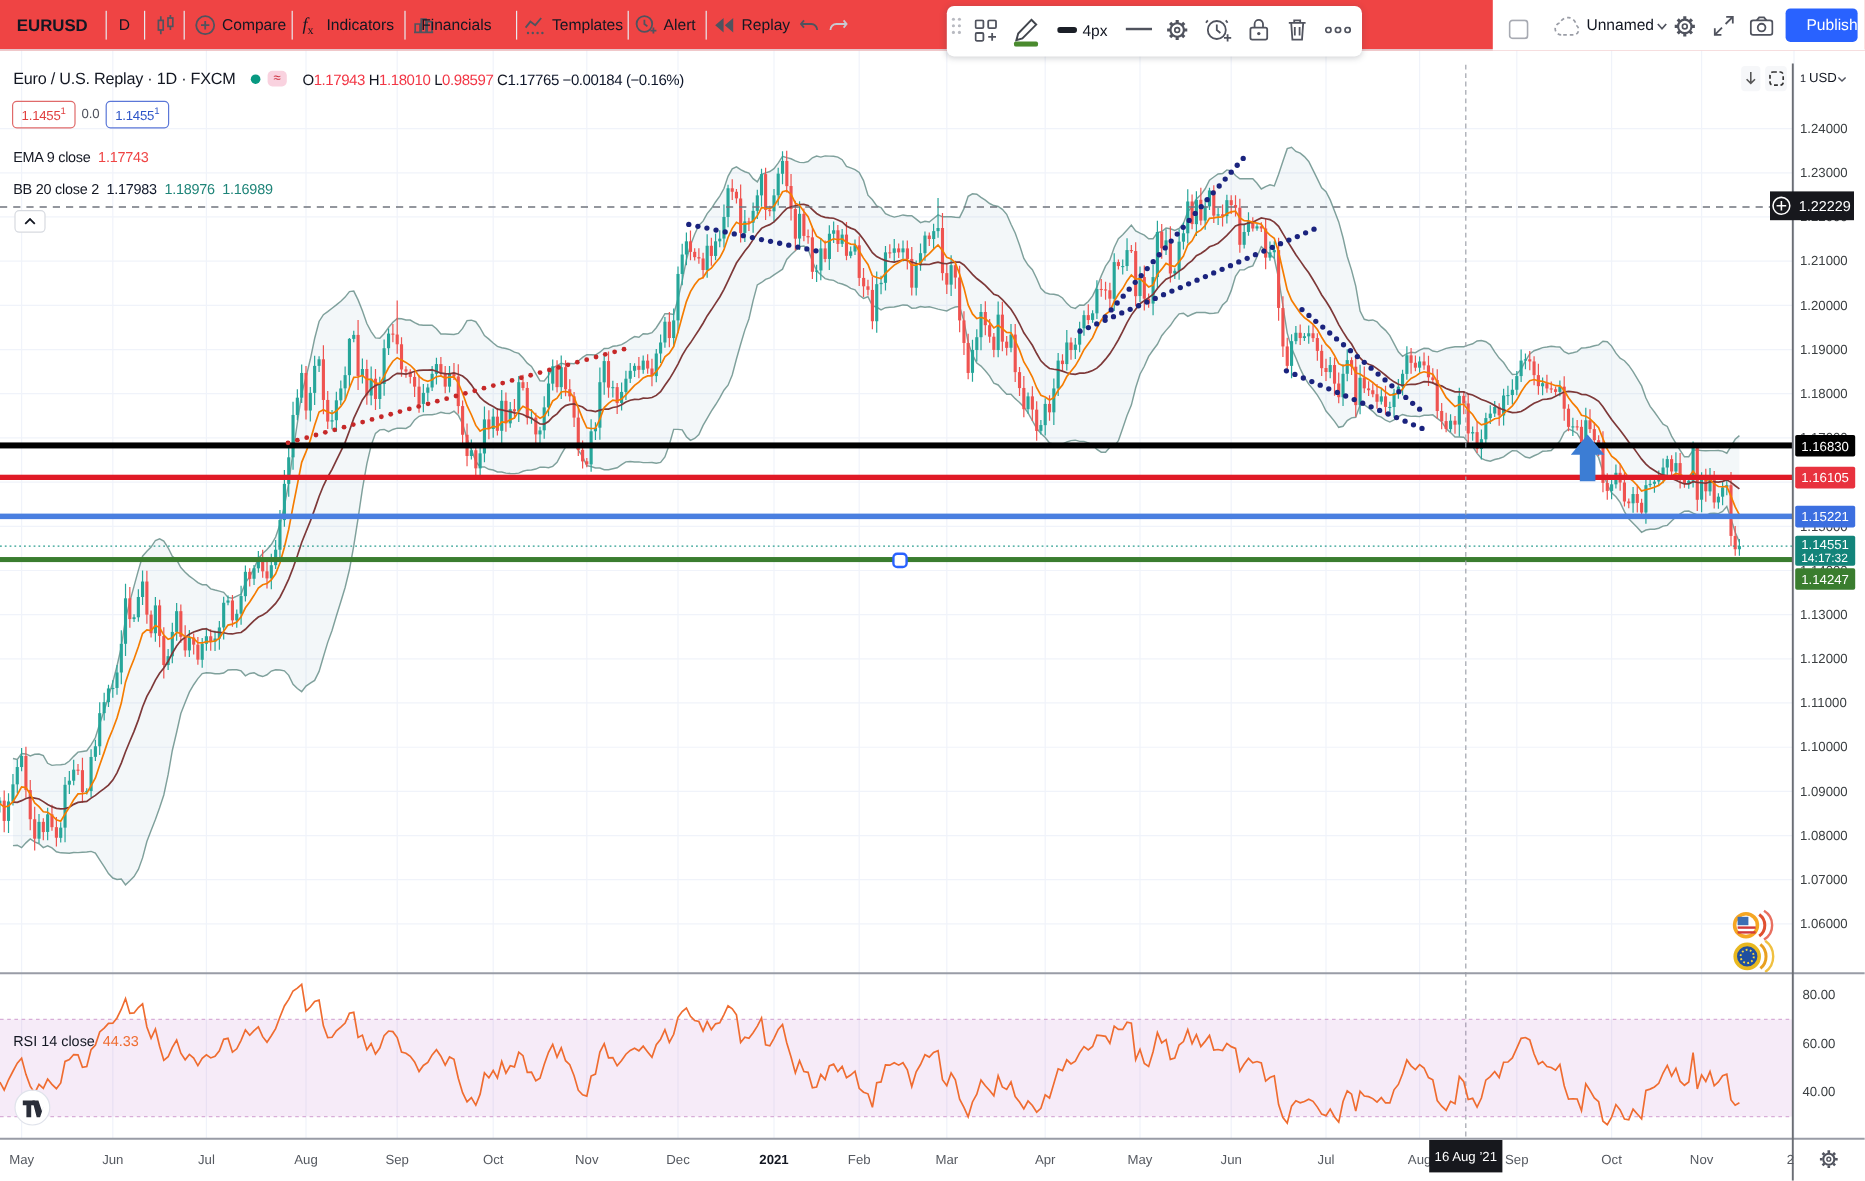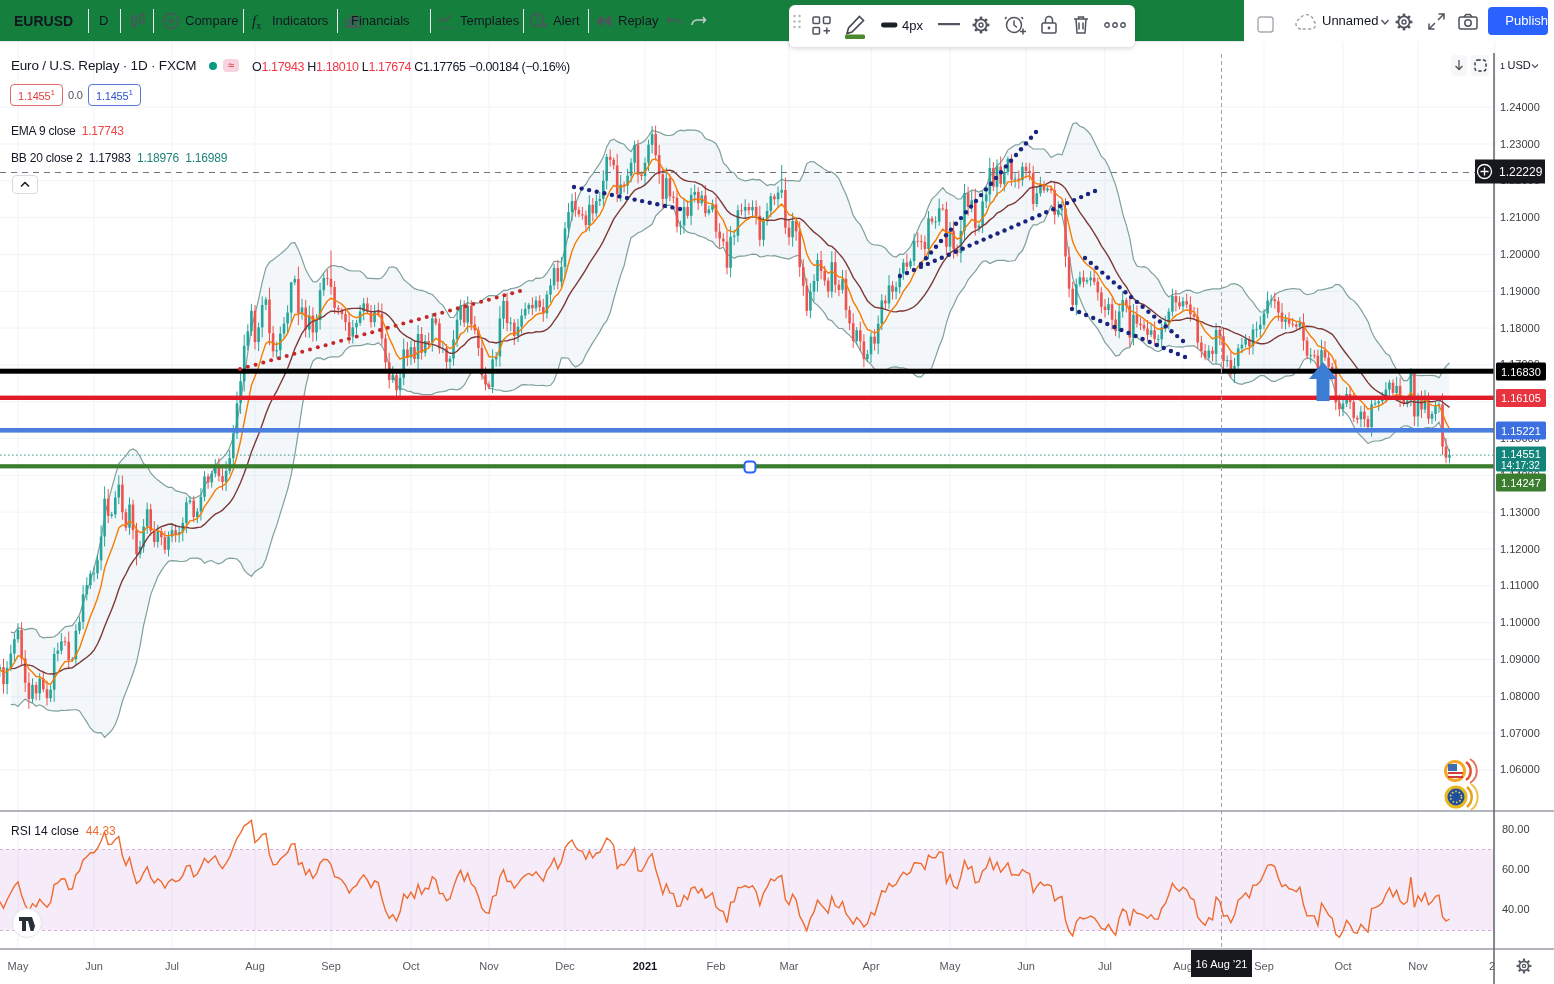"EURUSD" #topbar { background: #15803d -> #ef4444 }
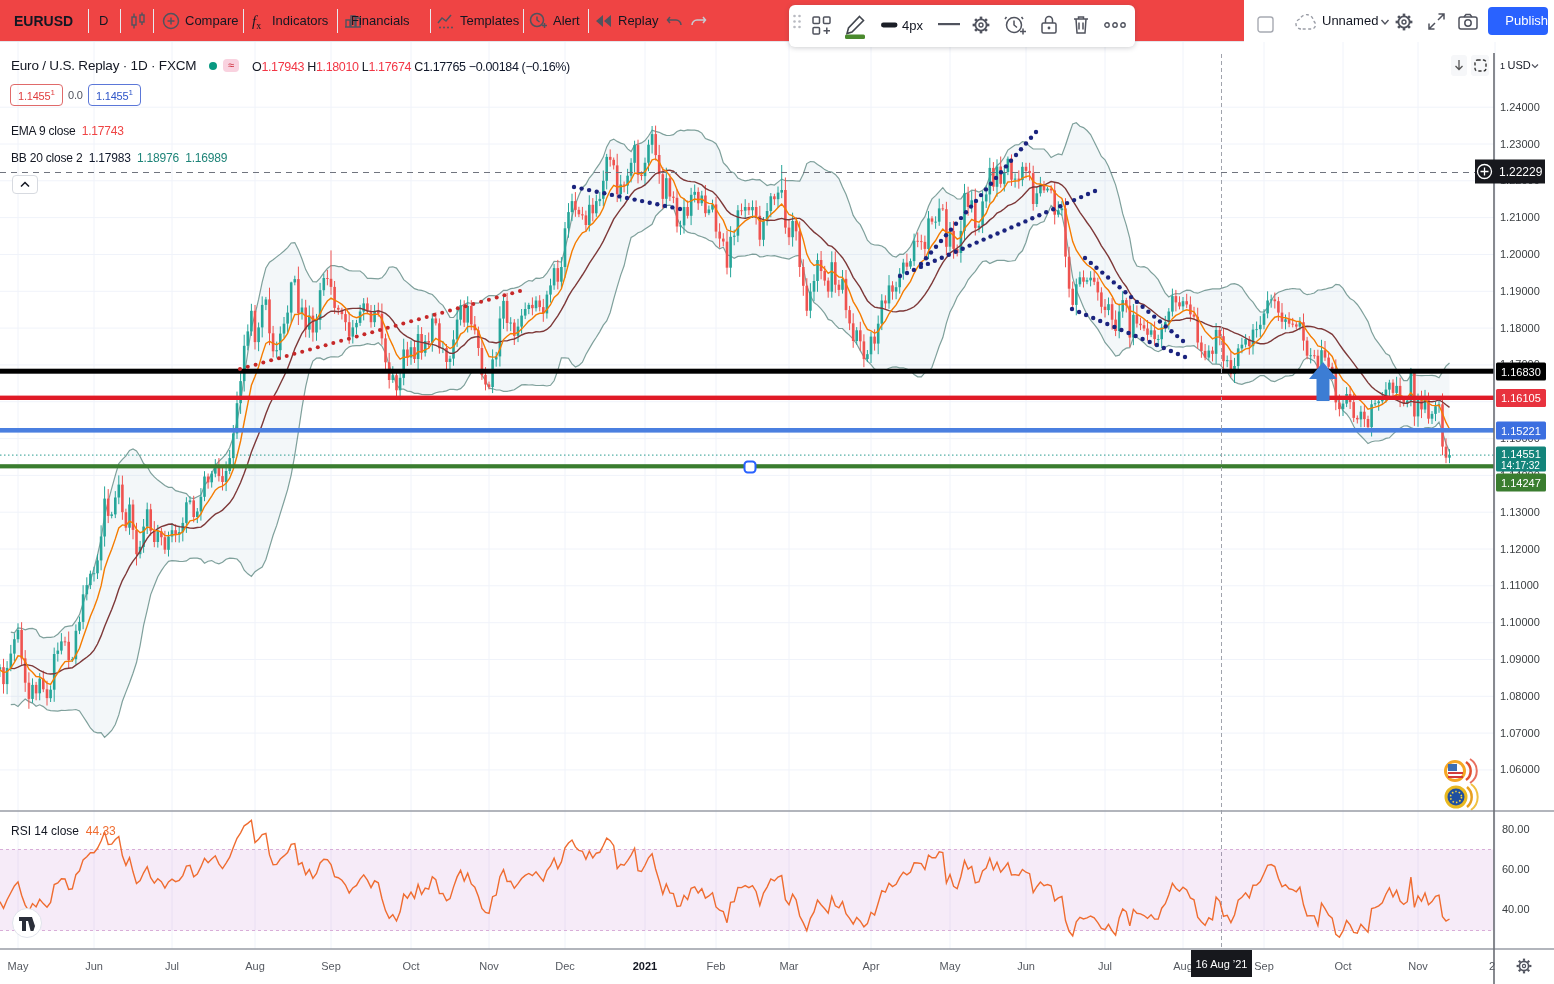"1.17674" span { text: 1.17674 -> 0.98597 }
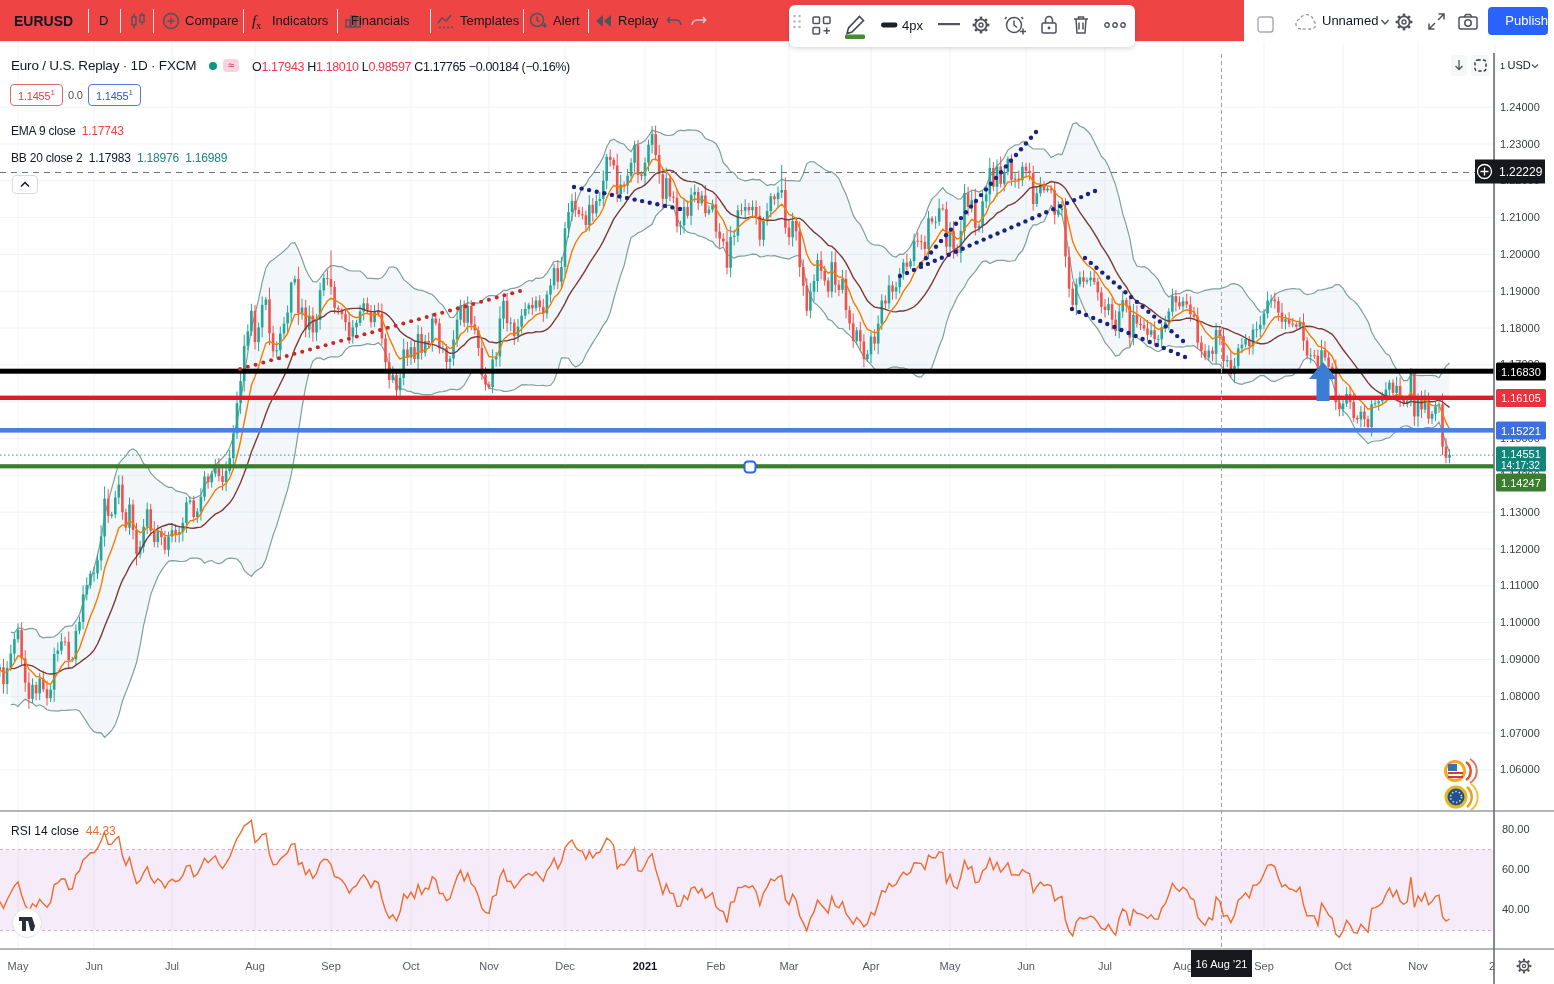"RSI 14 close 44.33" div.abs { top: 824px -> 861px }
